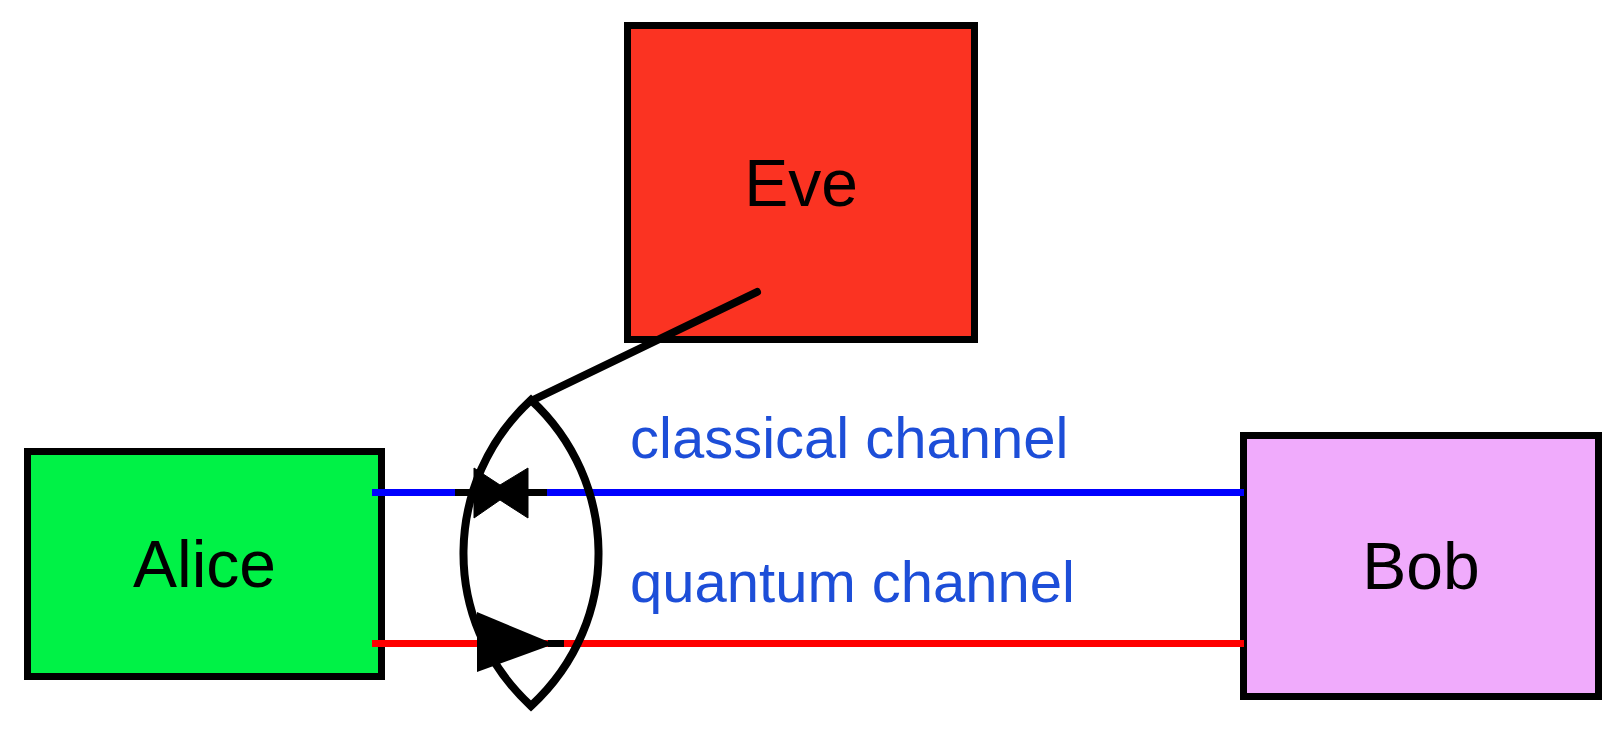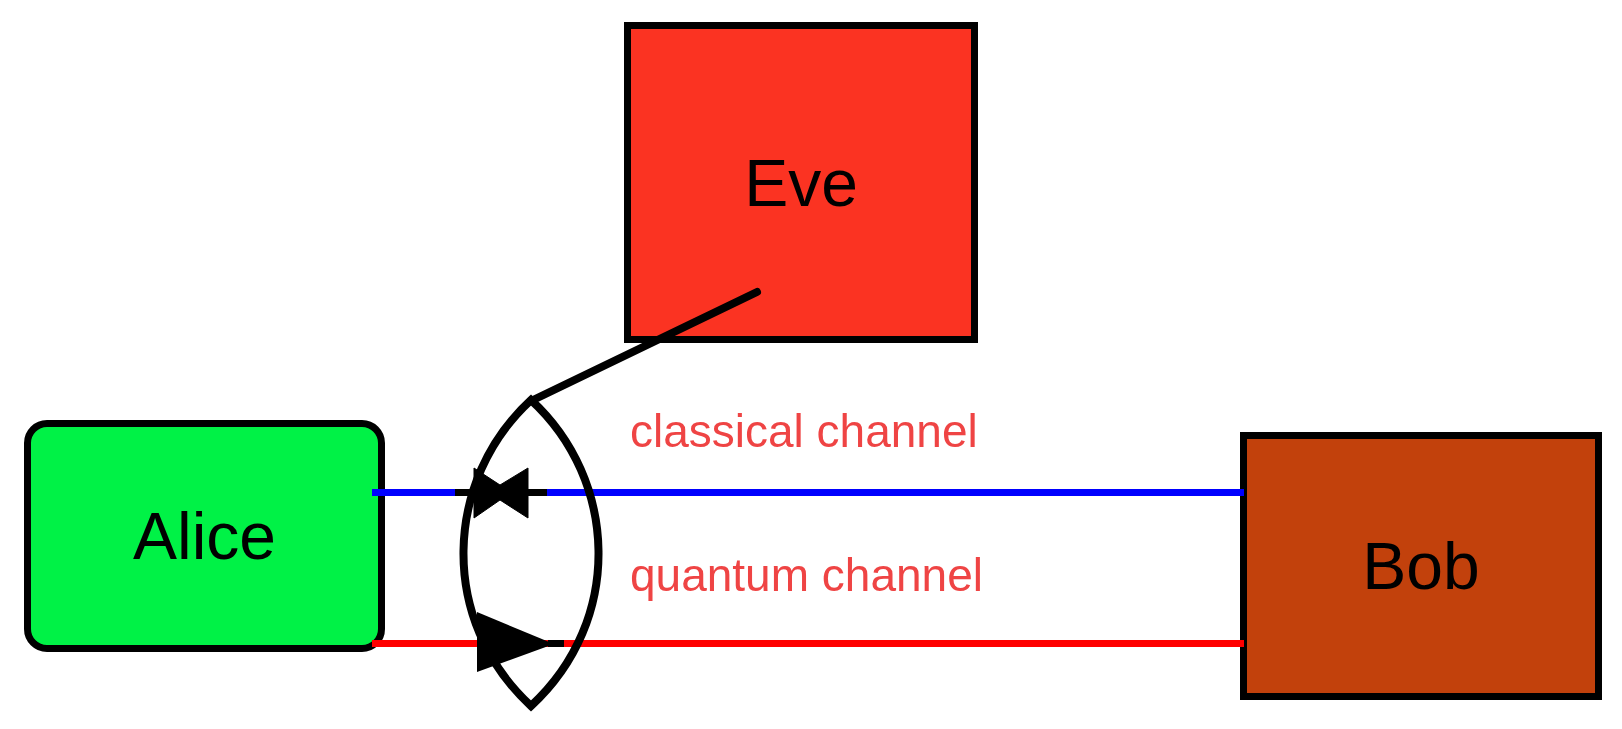"classical channel" .channel-label { color: #ef4444 -> #1d4ed8; font-size: 46px -> 58px }
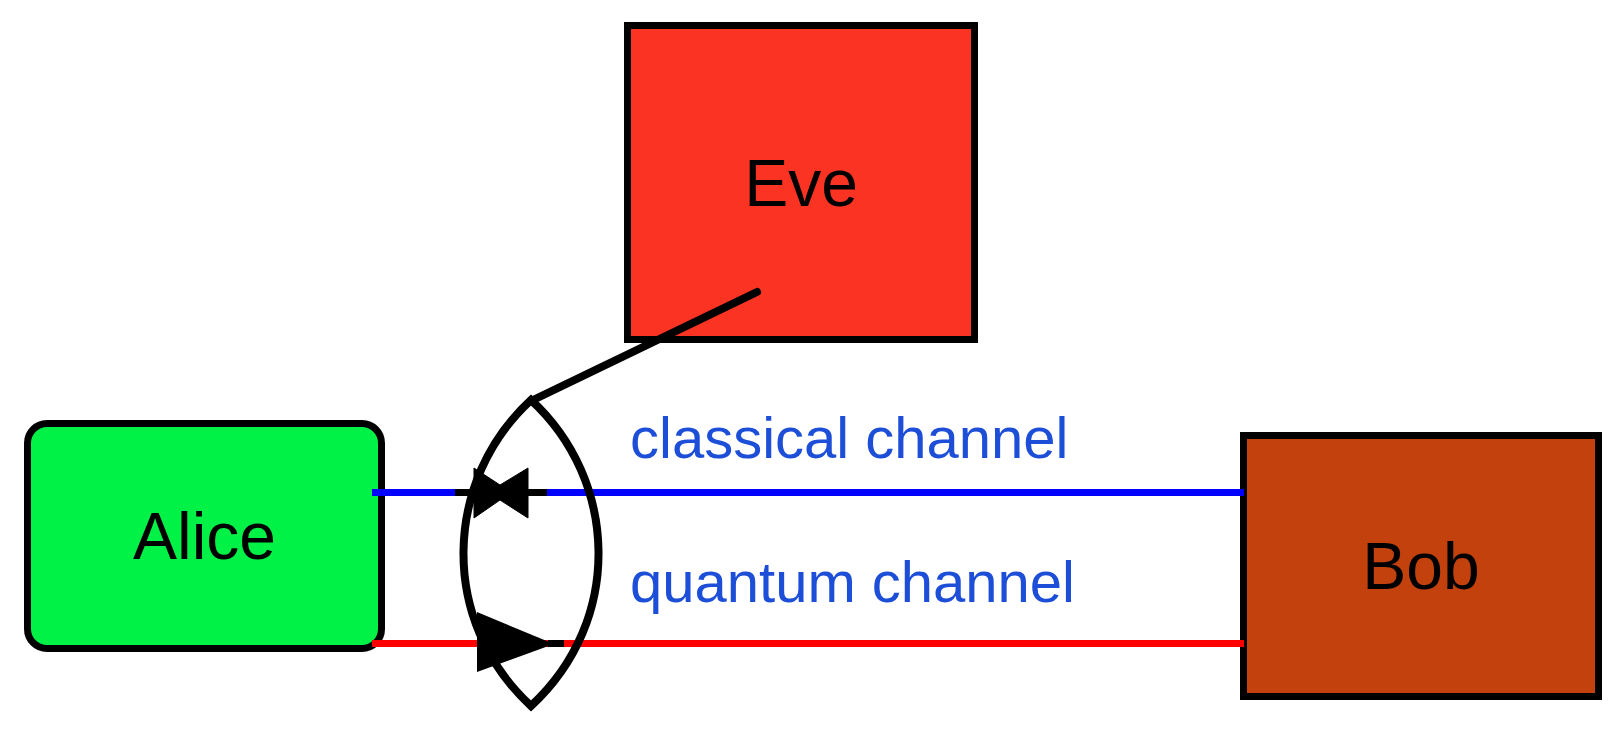"Alice" #box-alice { border-radius: 23px -> none; top: 420px -> 448px }
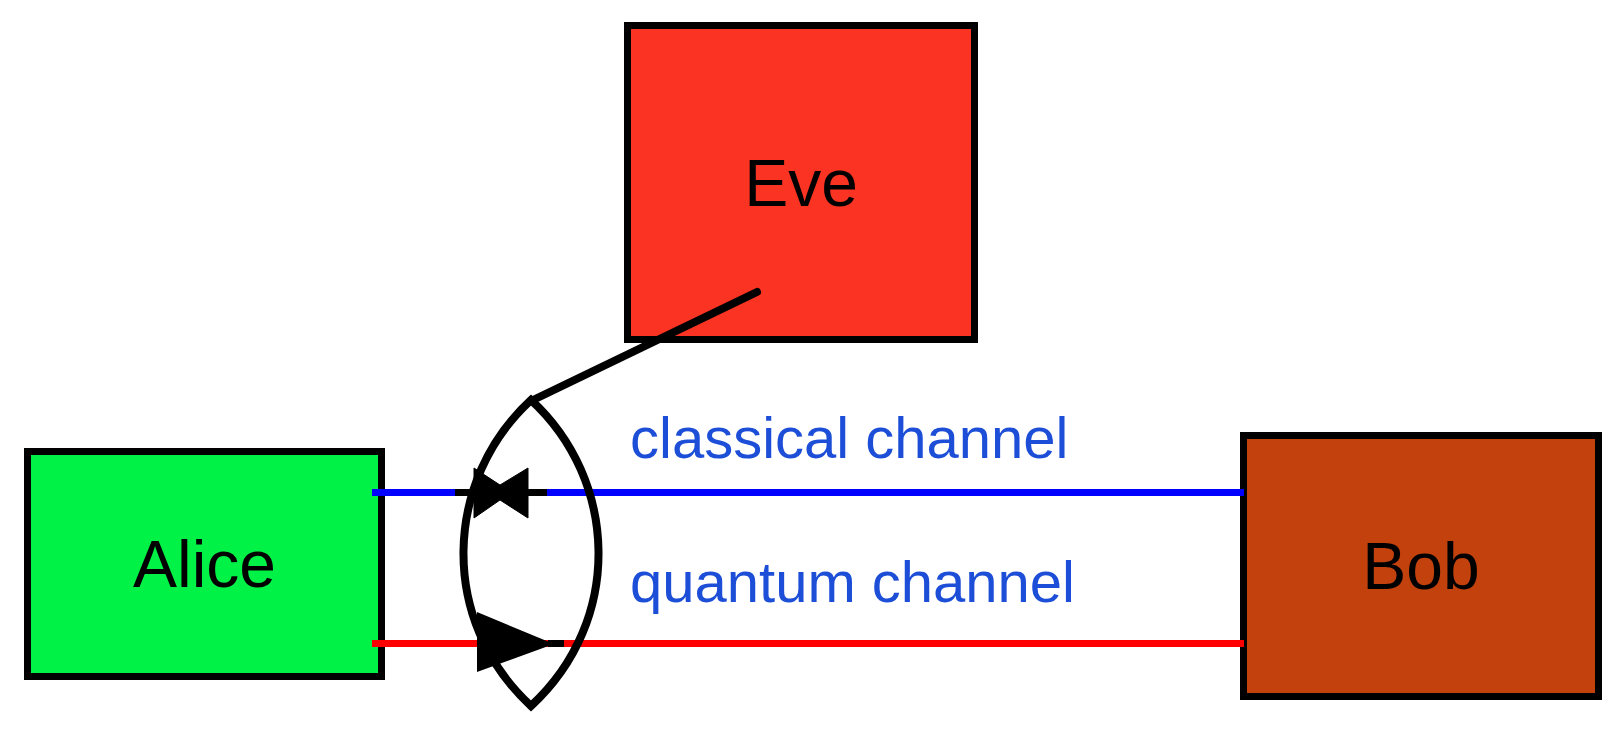"Bob" div.node-box { background: #c2410c -> #f0abfc }
